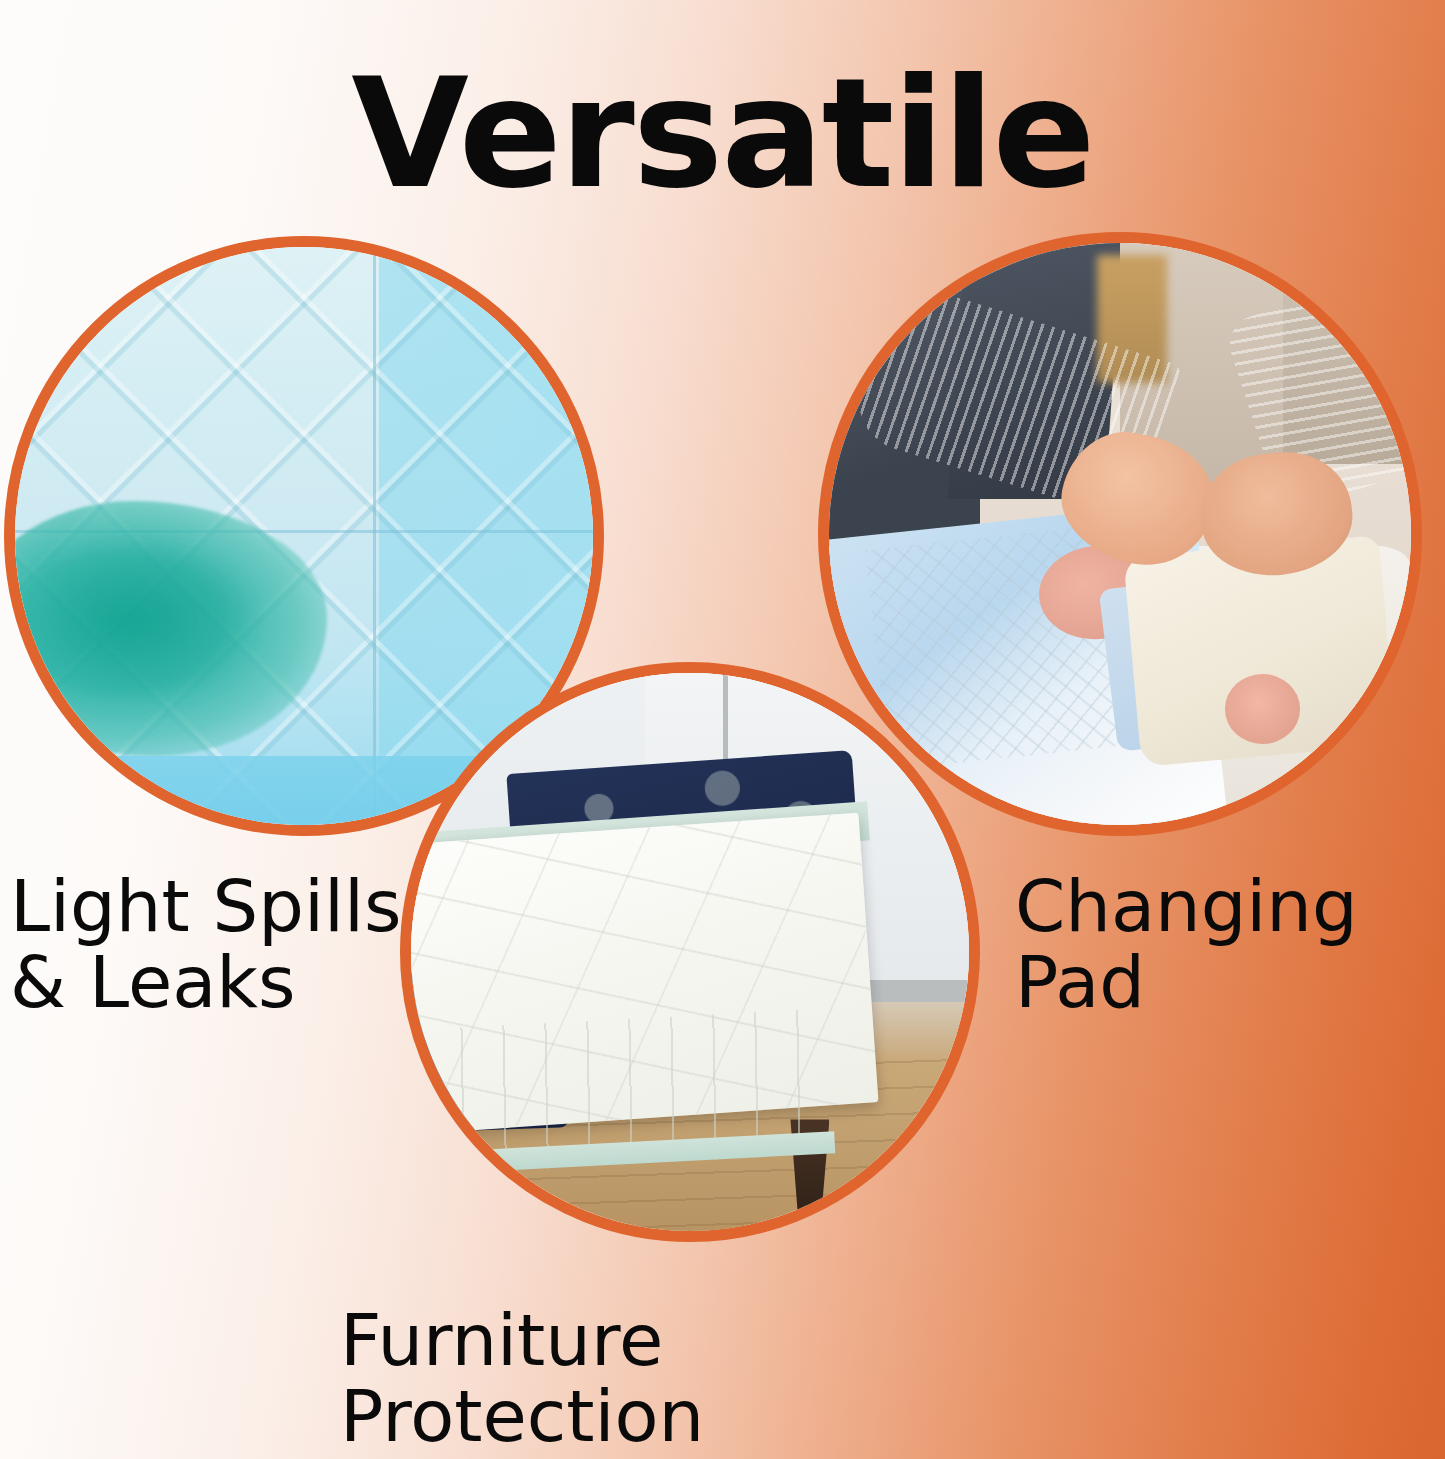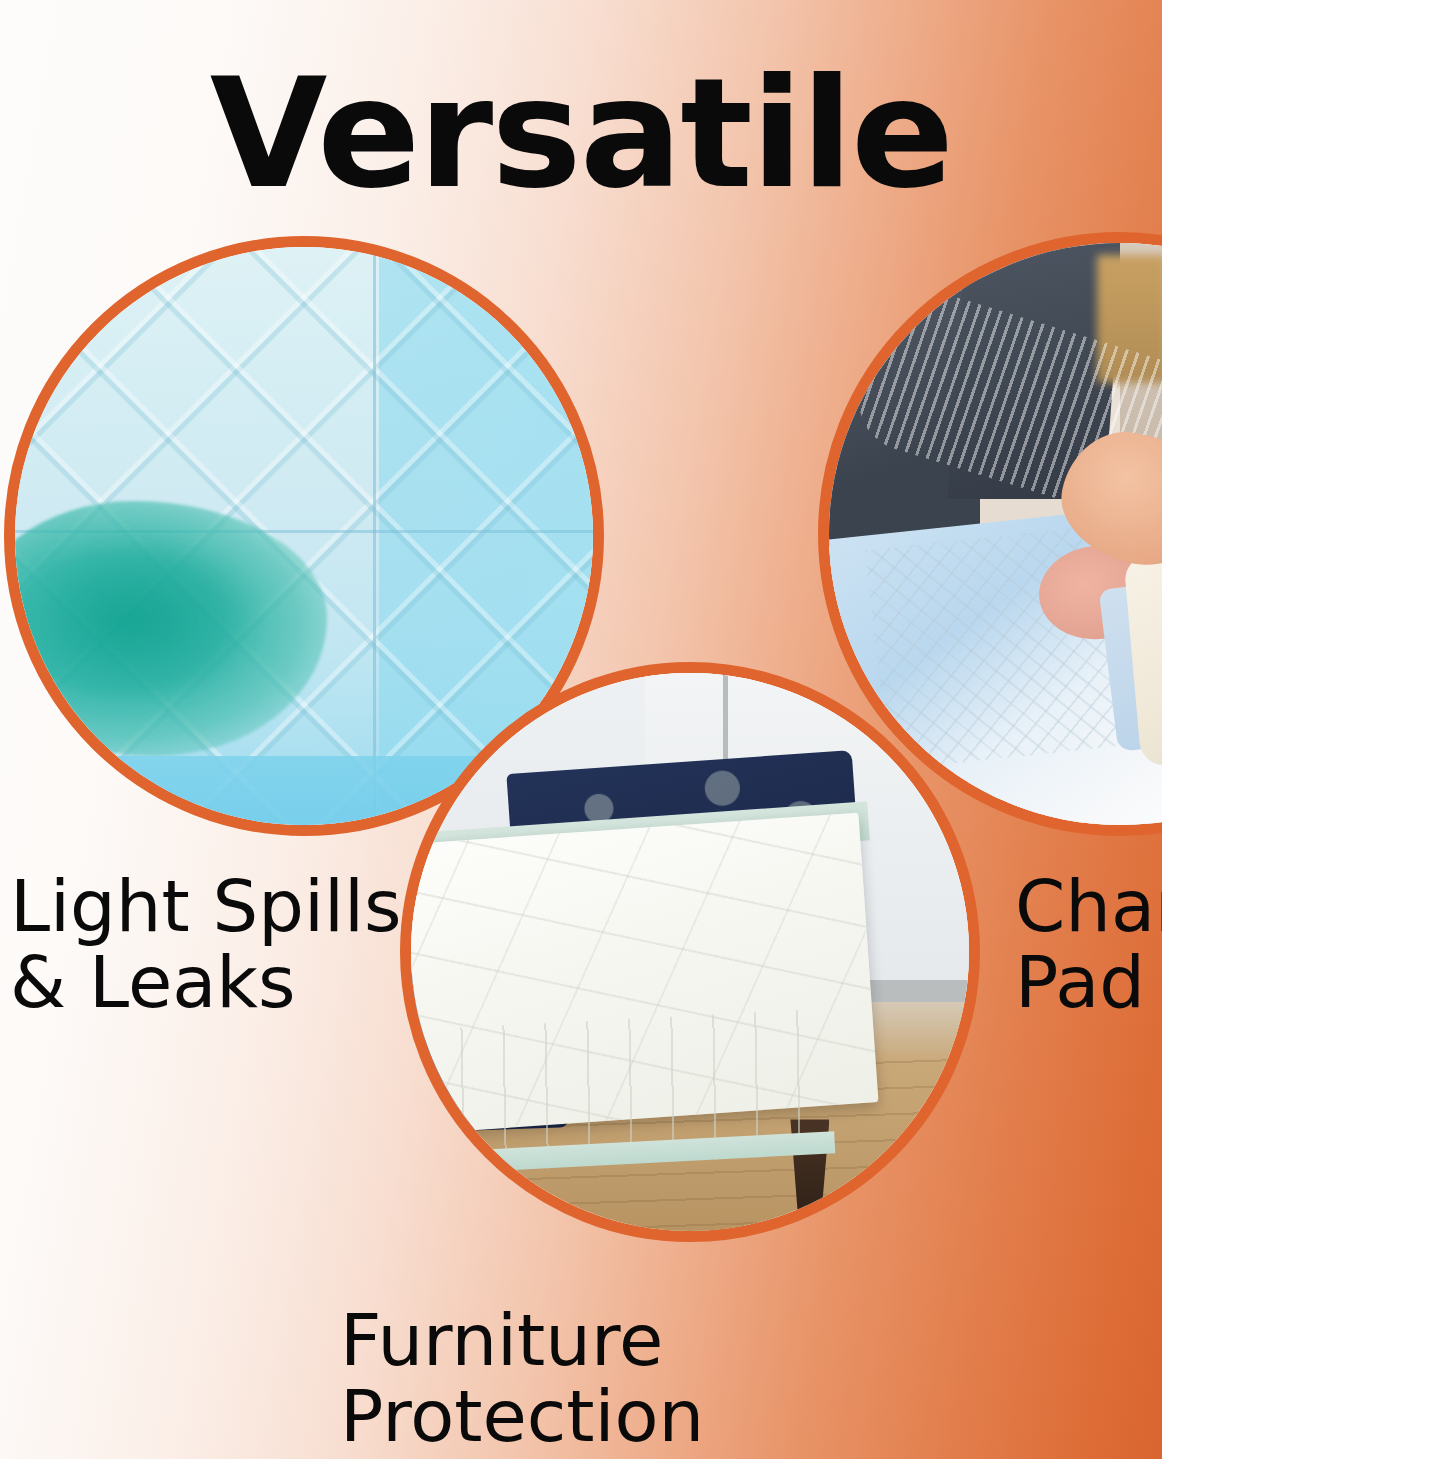"Versatile" #poster { width: 1162px -> 1445px }
